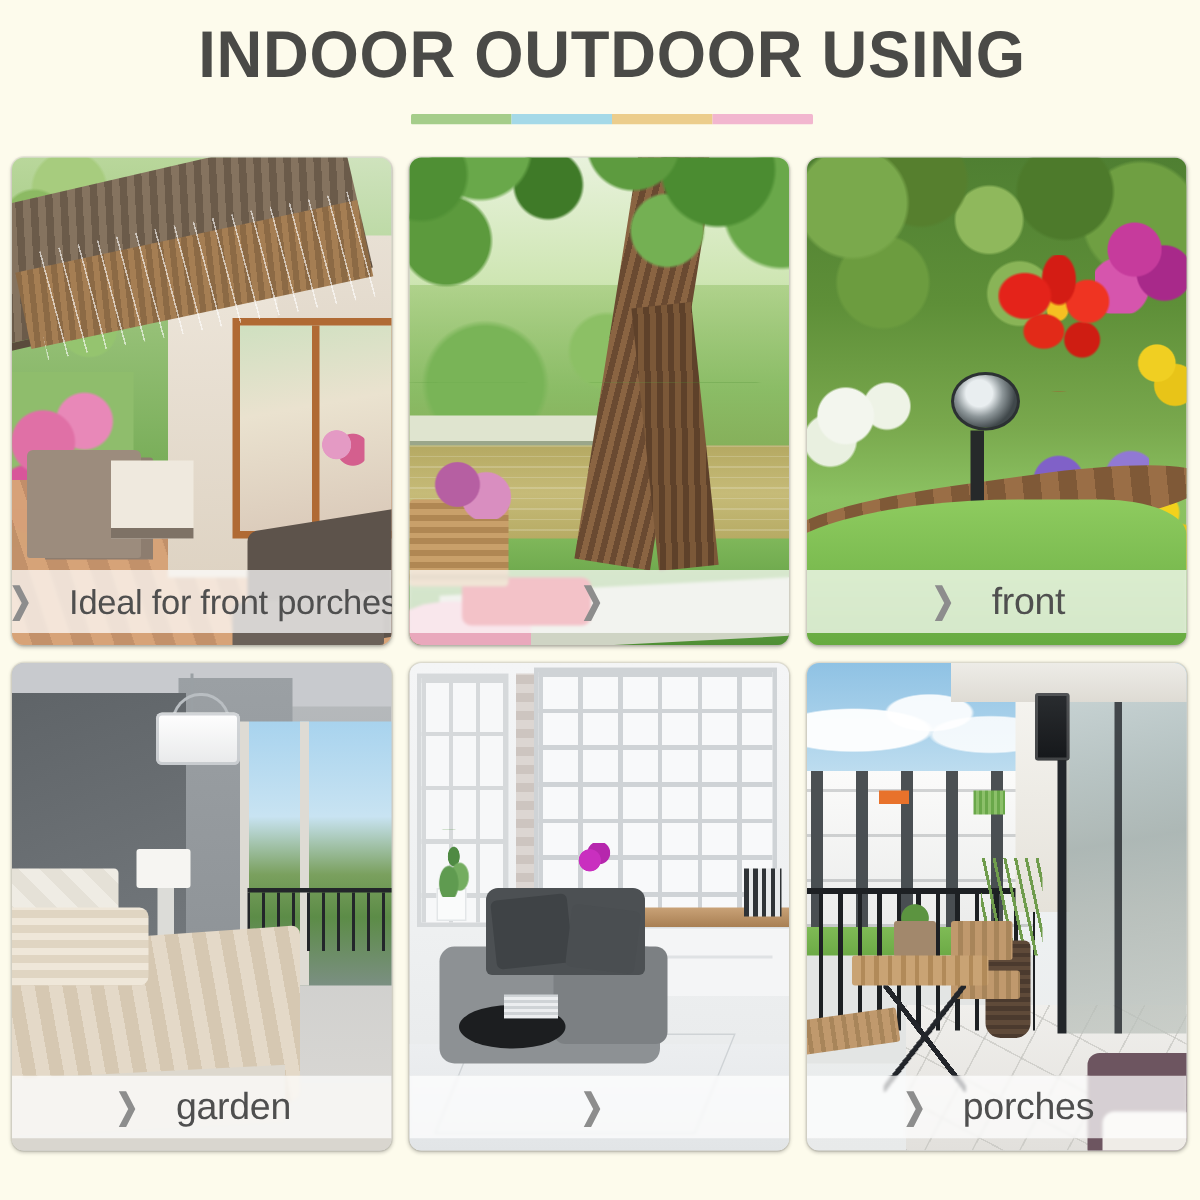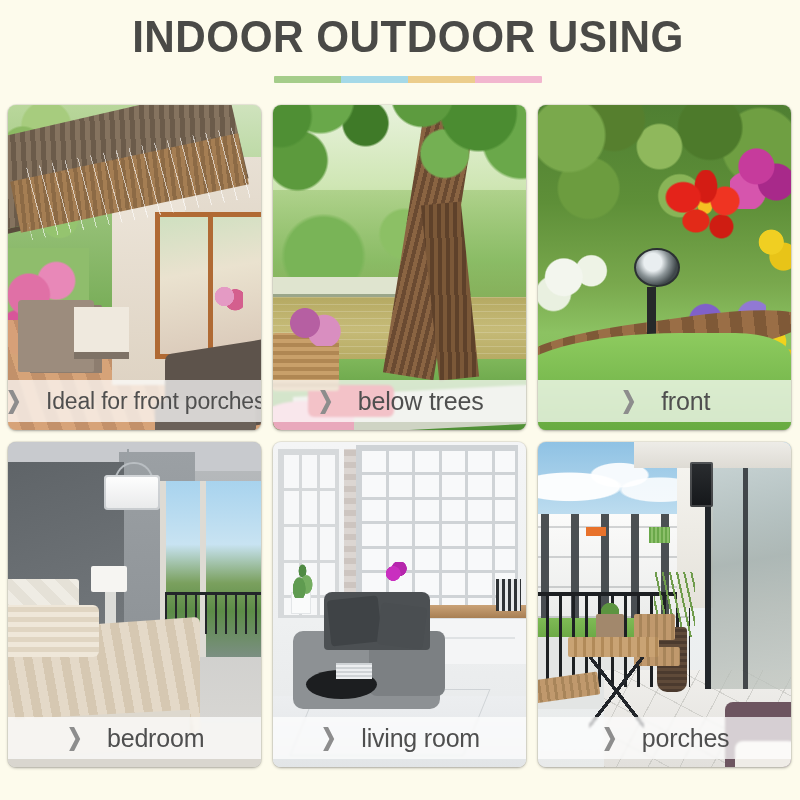"below trees" span.ctext { html: <span>below trees</span> -> none }
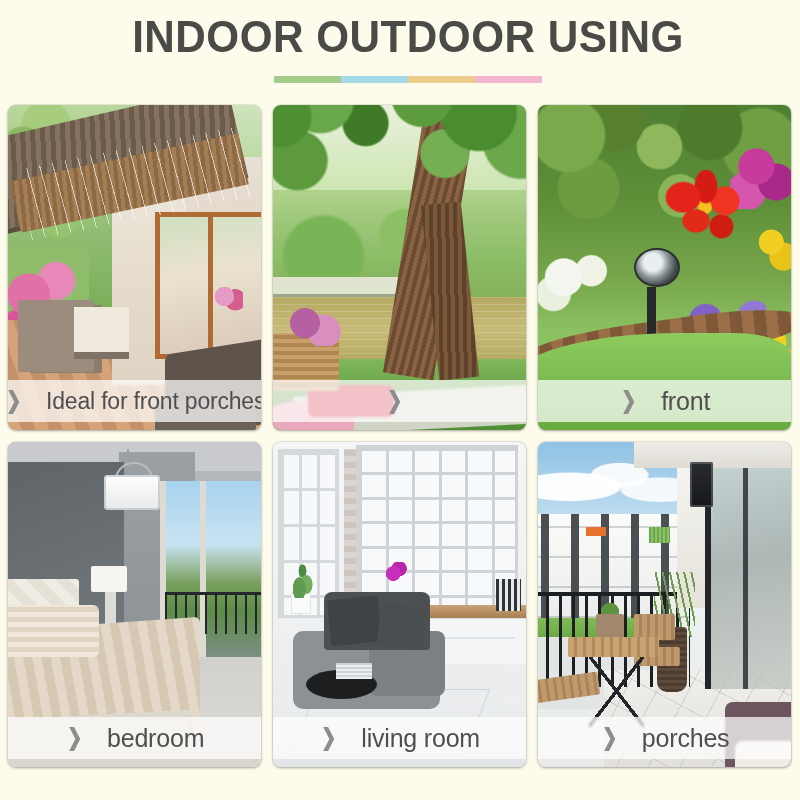"bedroom" span.ctext { text: bedroom -> garden }
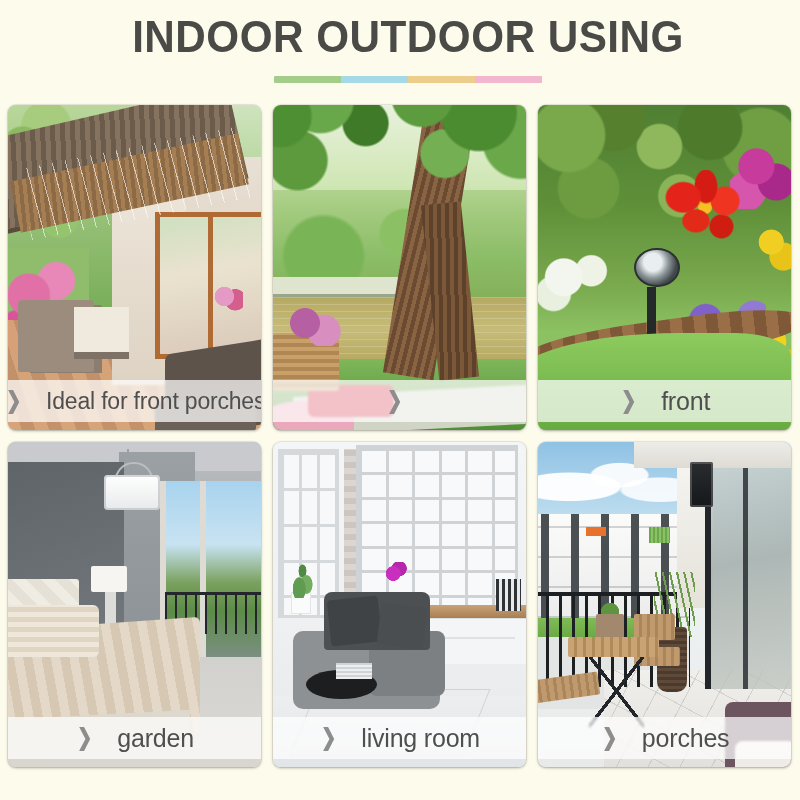"living room" span.ctext { html: <span>living room</span> -> none }
